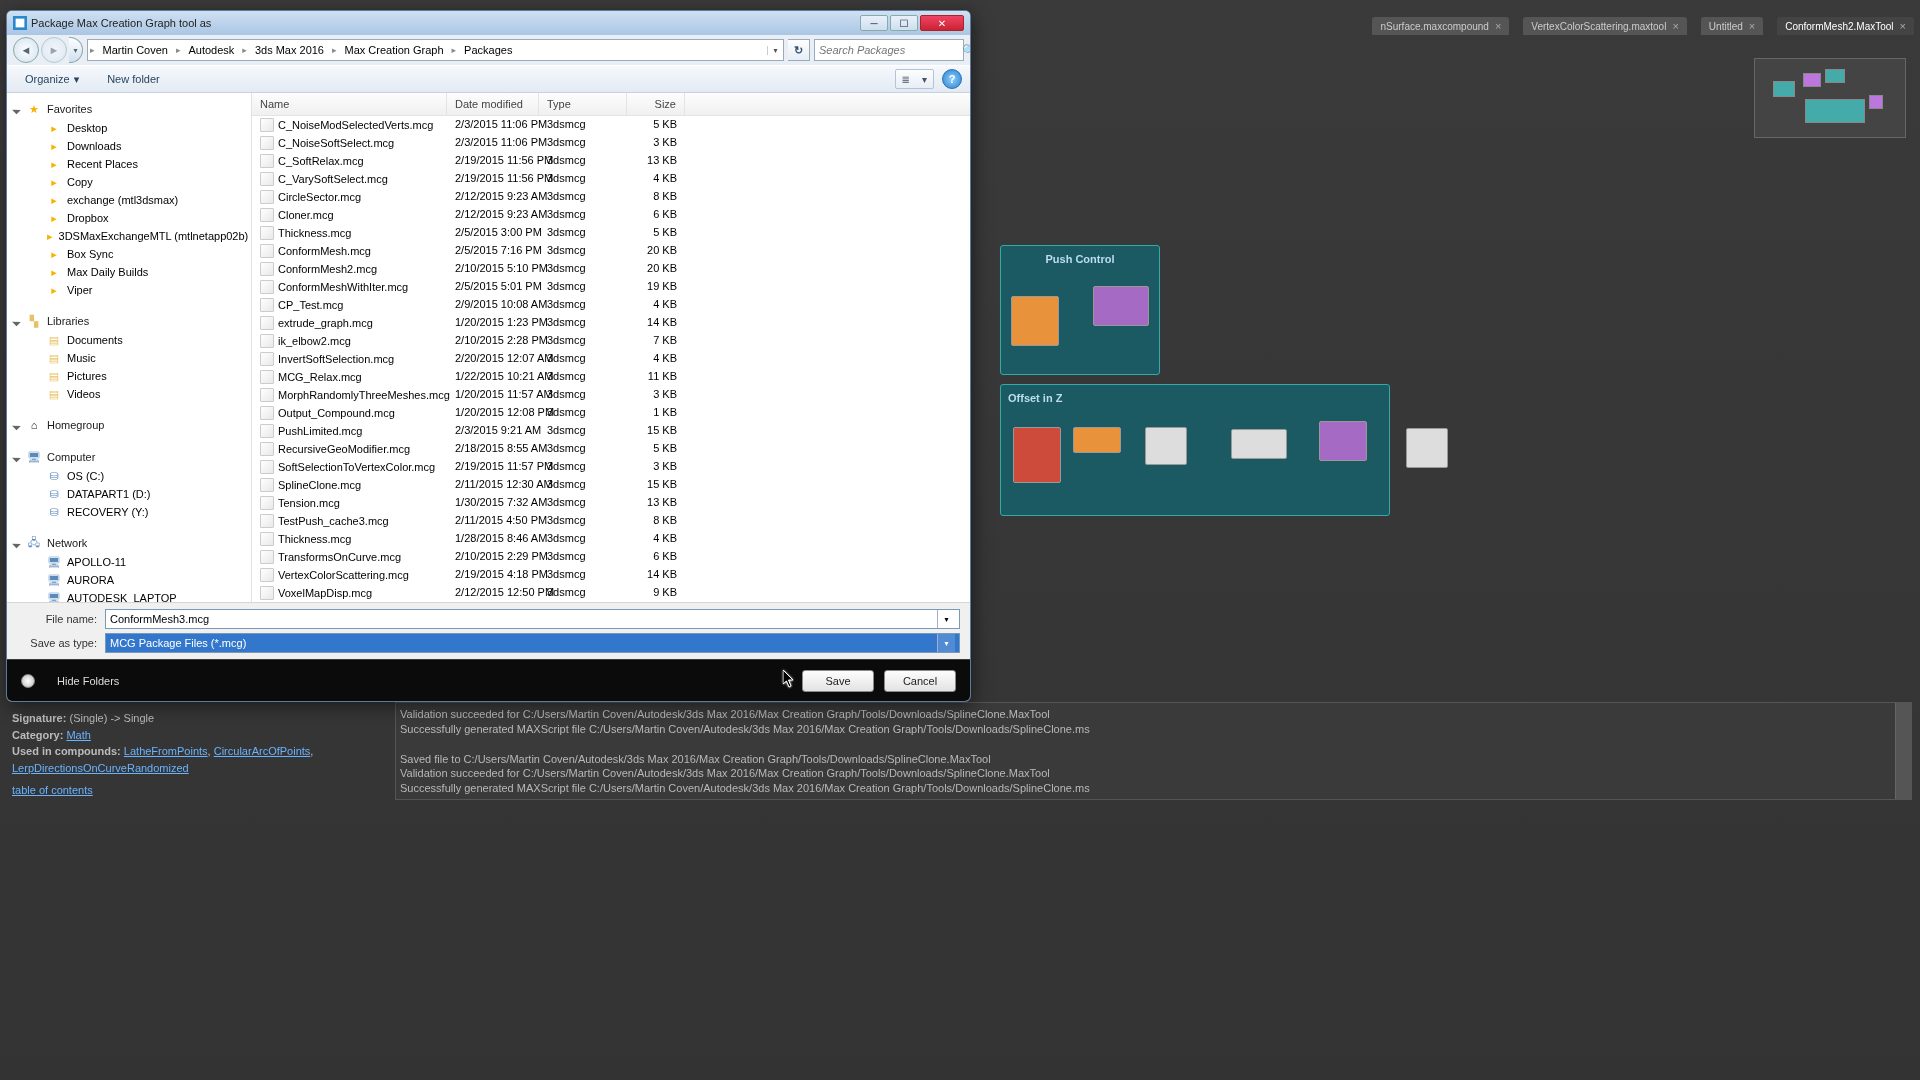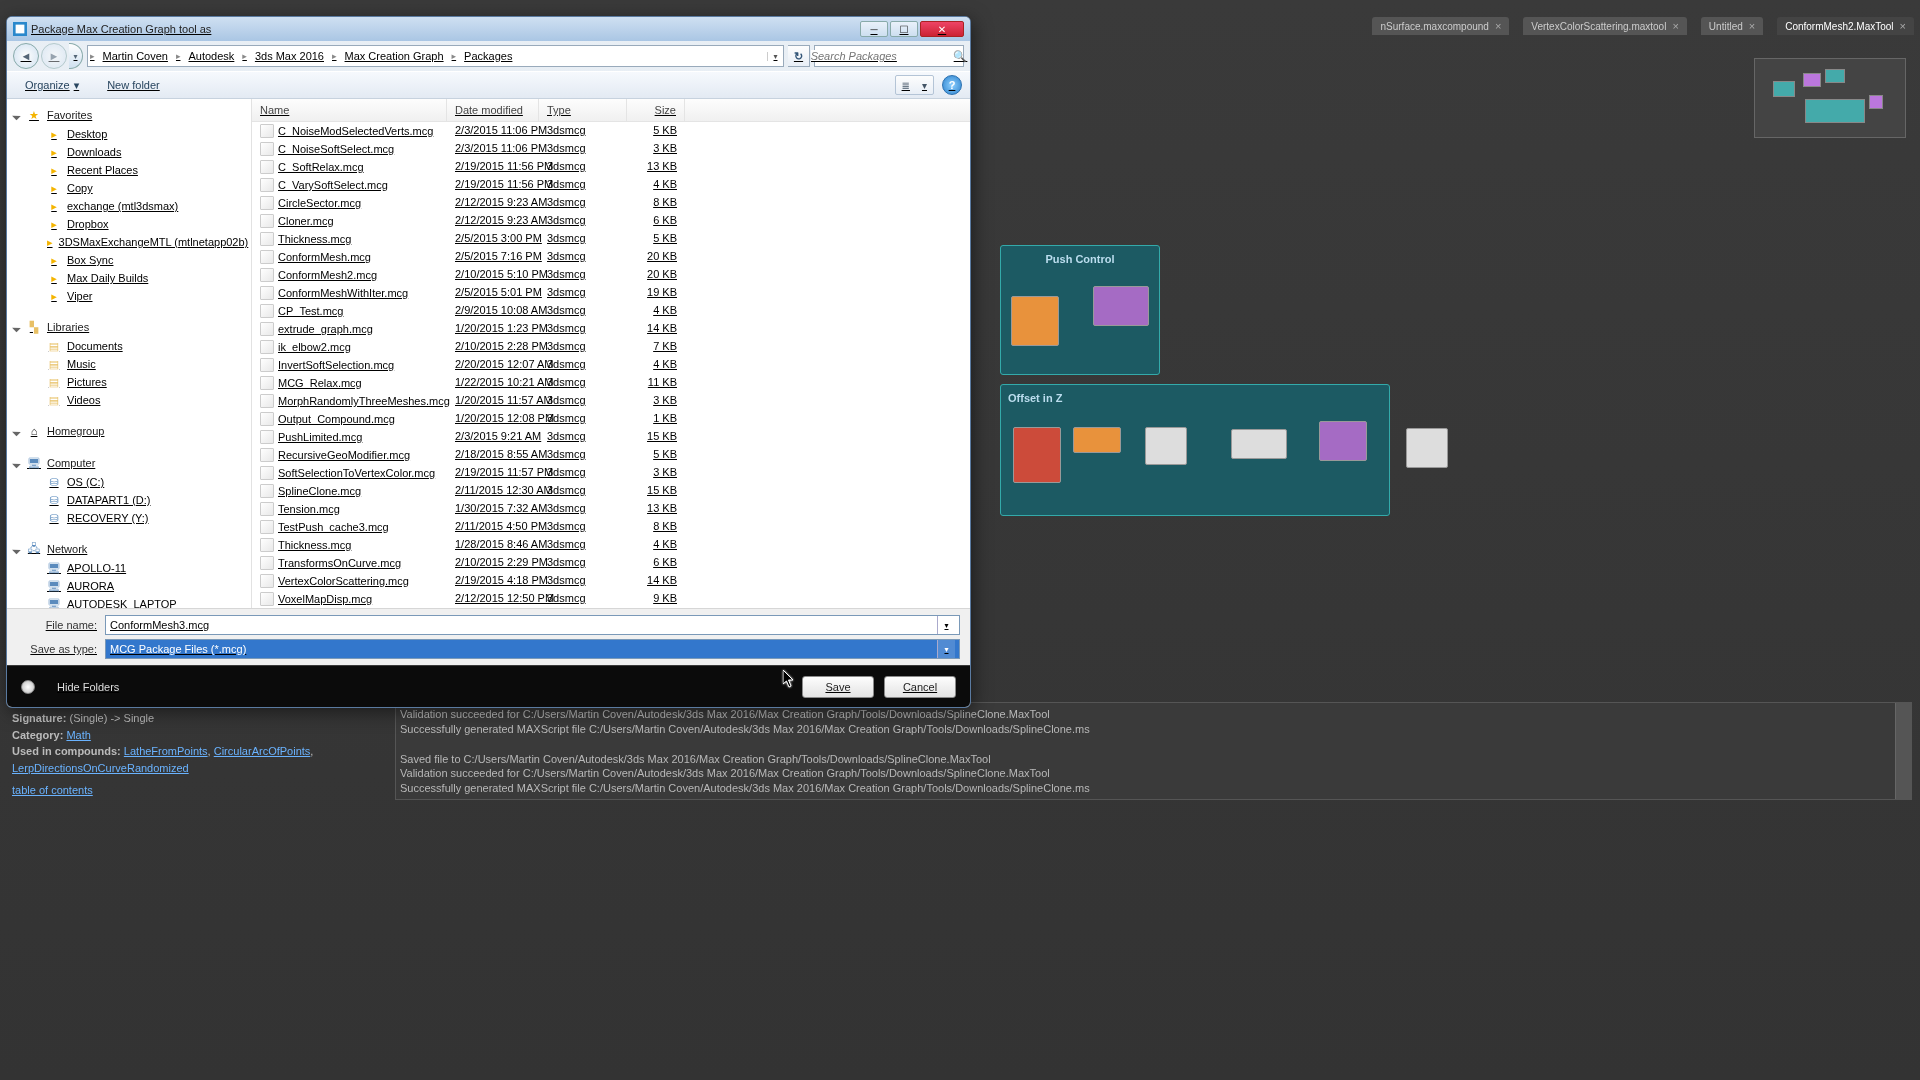"Package Max Creation Graph tool" .dialog { text-decoration: underline -> none; top: 16px -> 10px }
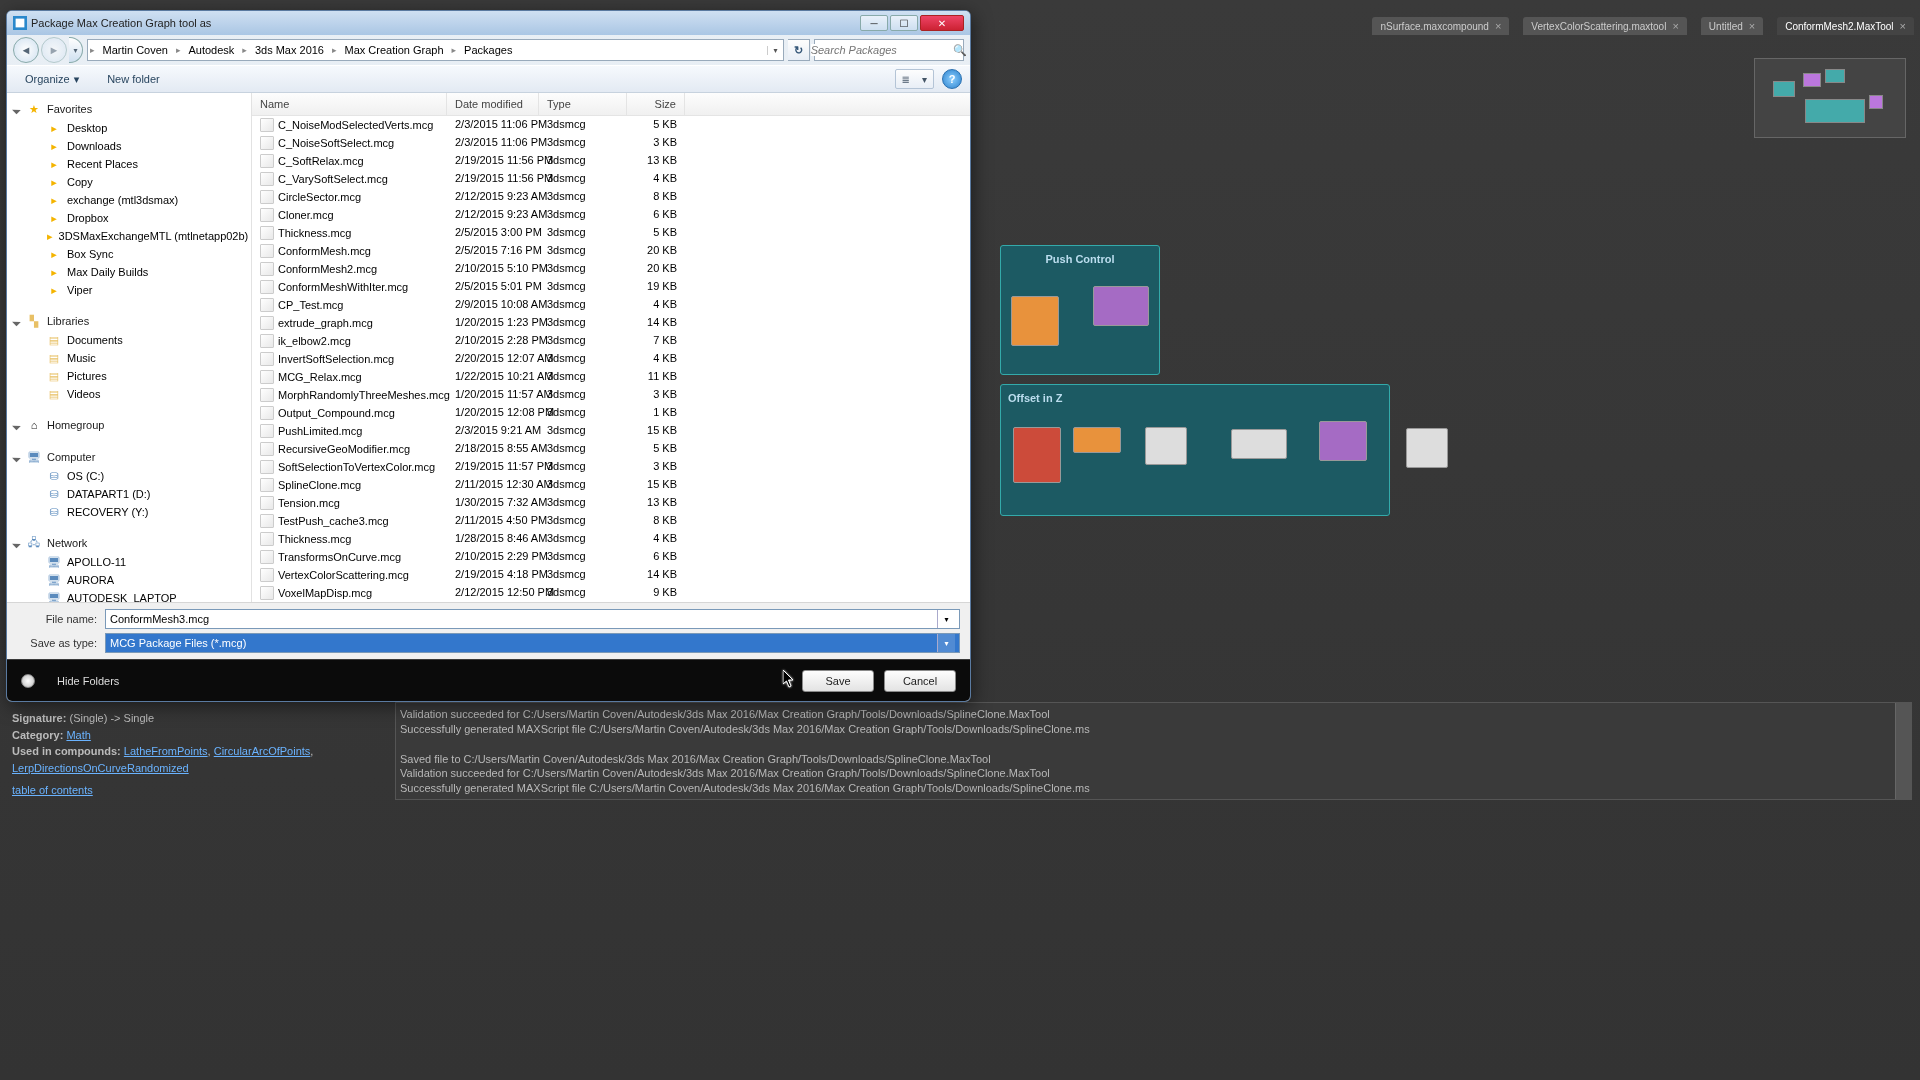"Search Packages" .searchbox { justify-content: center -> none }
